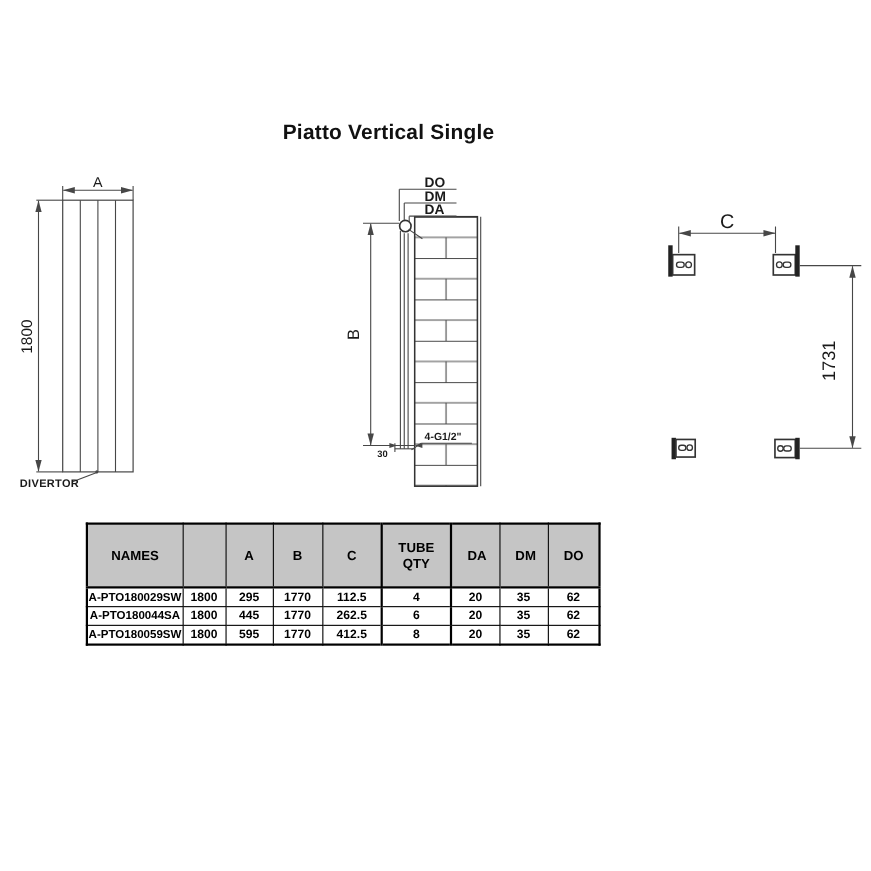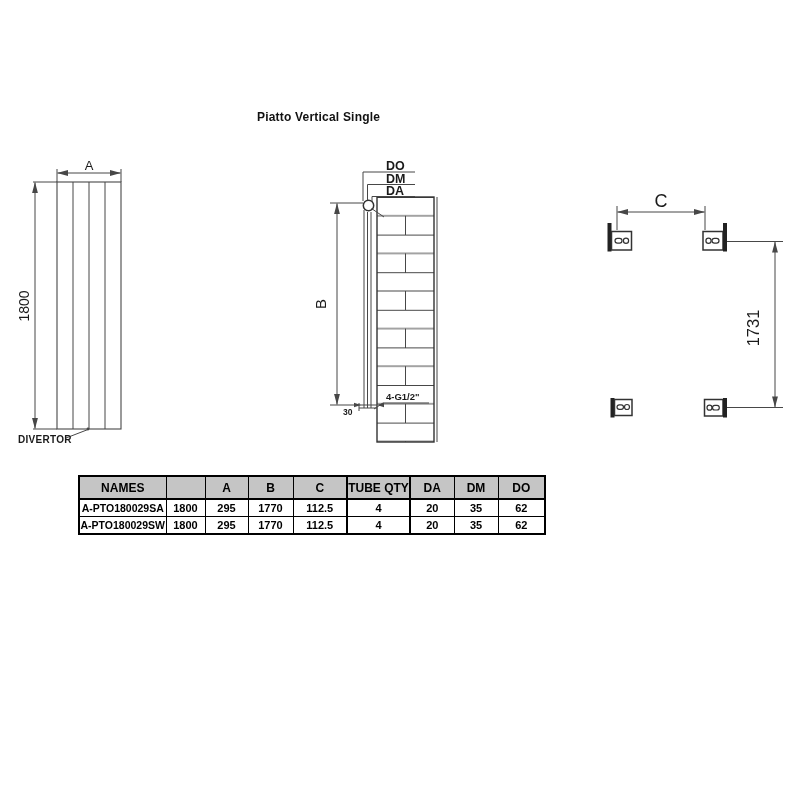"Piatto Vertical Single" .title { font-size: 12px -> 19px }
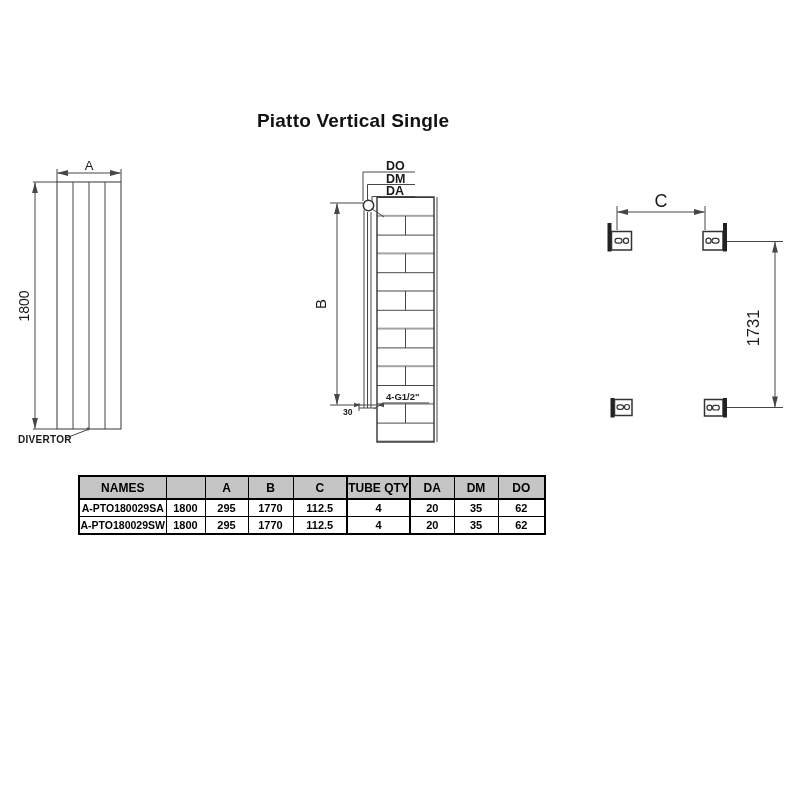"NAMES" .spec-table th { padding: 0 -> 14px }
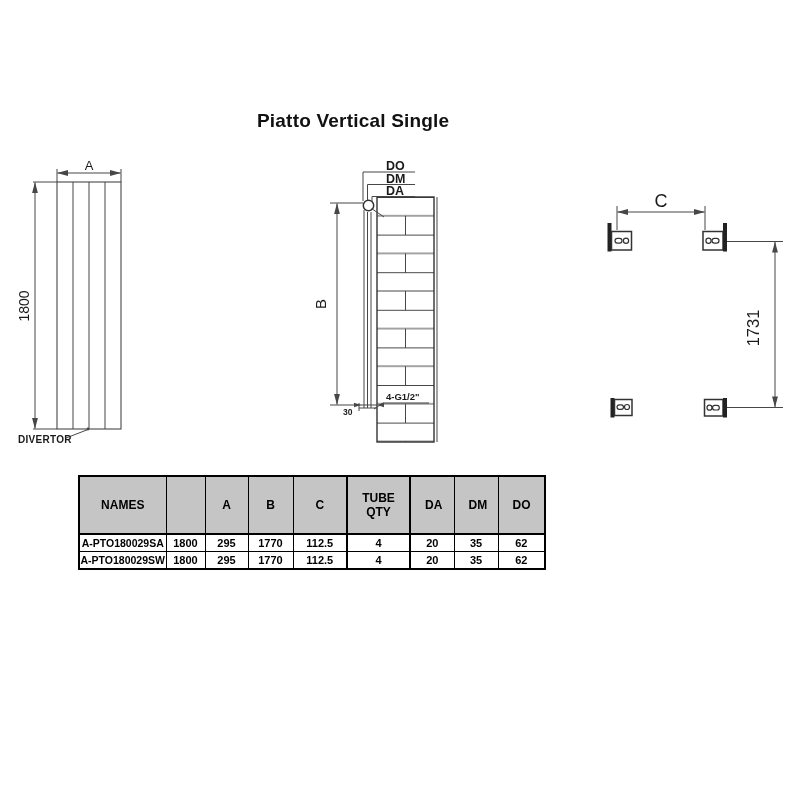"A-PTO180029SA" tr { html: <tr> <td>A-PTO180029SA</td> <td>1800</td> <td>295</td> <td>1770</td> <td>112.5</td> <td>4</td> <td>20</td> <td>35</td> <td>62</td> </tr> -> none }
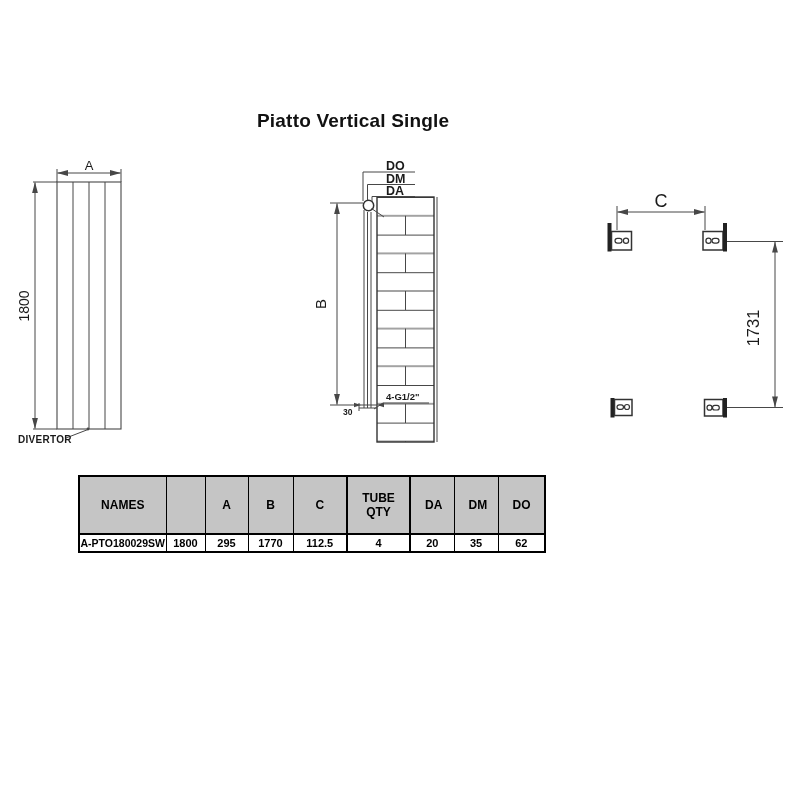"A-PTO180044SA" tr { html: none -> <tr> <td>A-PTO180044SA</td> <td>1800</td> <td>445</td> <td>1770</td> <td>262.5</td> <td>6</td> <td>20</td> <td>35</td> <td>62</td> </tr> }
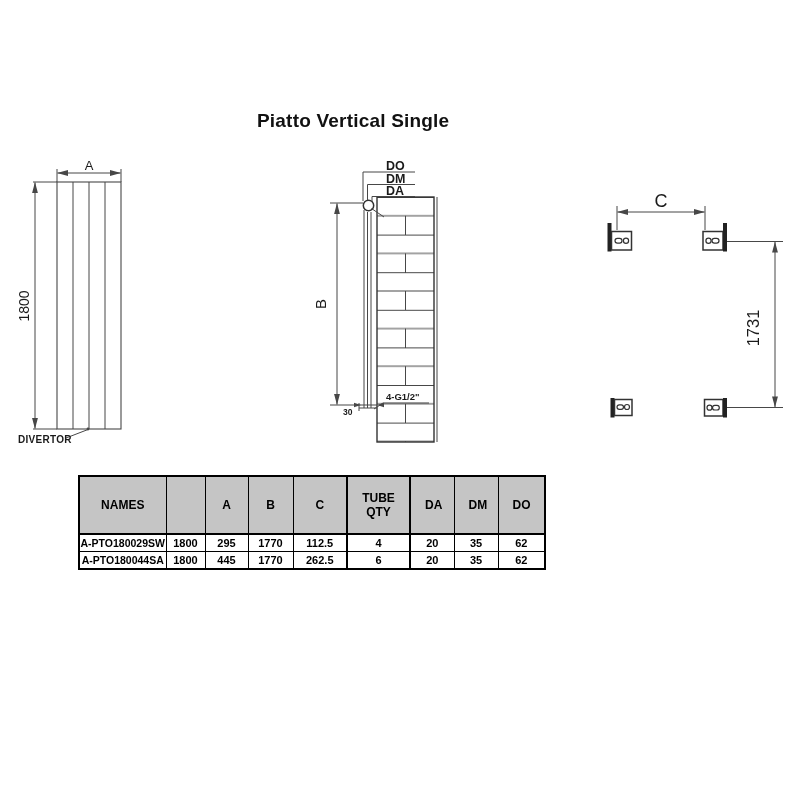"A-PTO180059SW" tr { html: none -> <tr> <td>A-PTO180059SW</td> <td>1800</td> <td>595</td> <td>1770</td> <td>412.5</td> <td>8</td> <td>20</td> <td>35</td> <td>62</td> </tr> }
